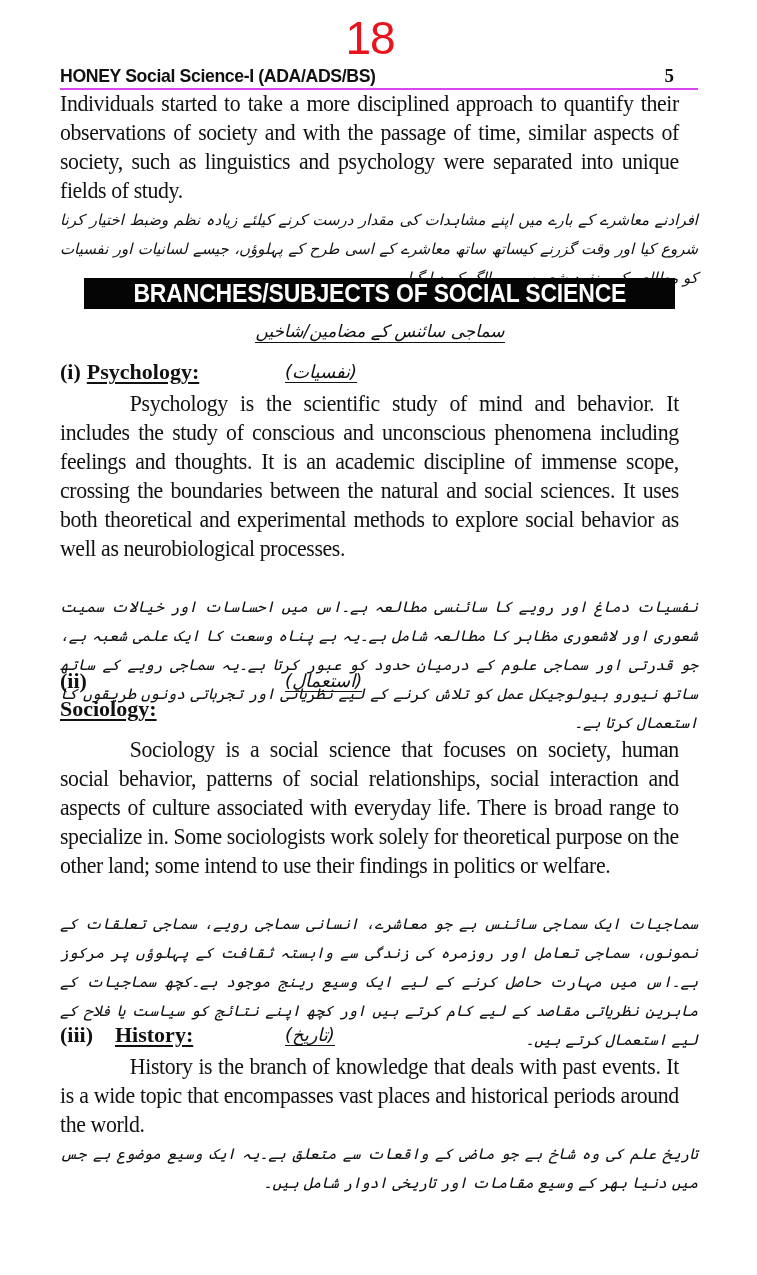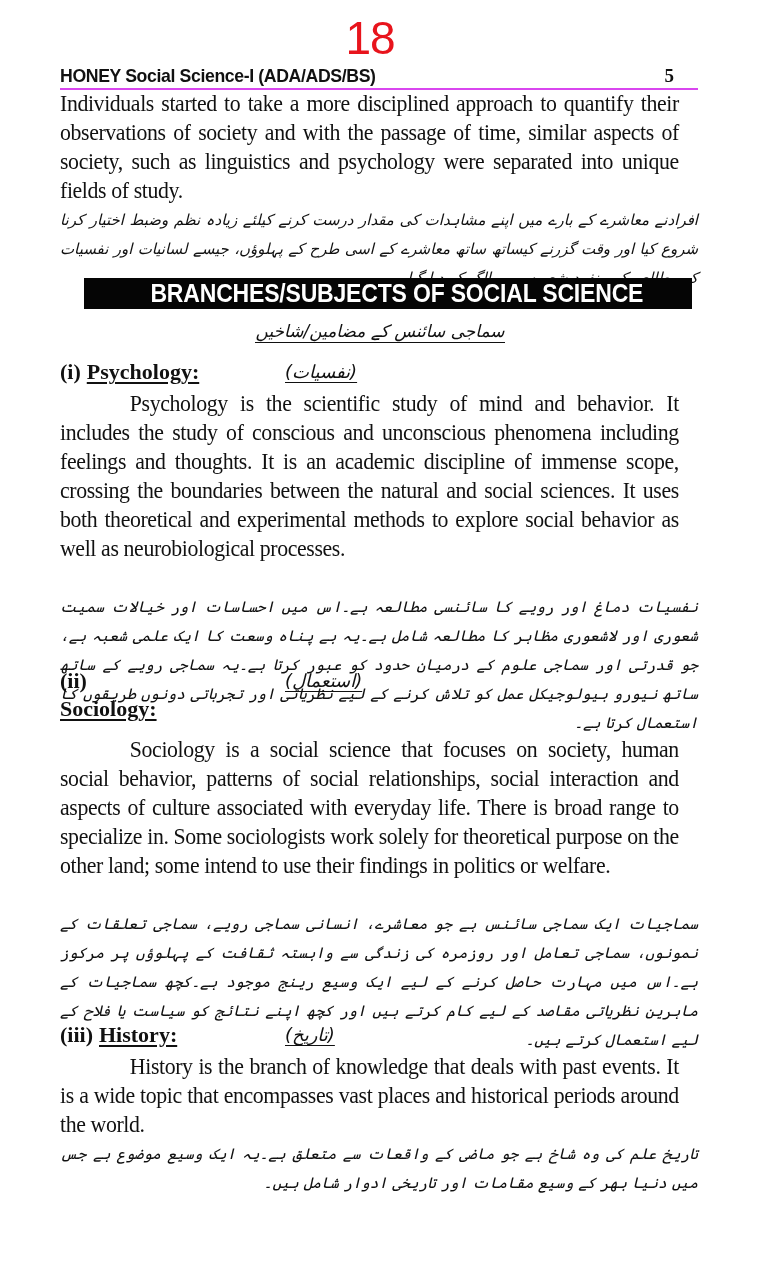"BRANCHES/SUBJECTS OF SOCIAL SCIENCE" .section-bar { padding-left: 17px -> none }
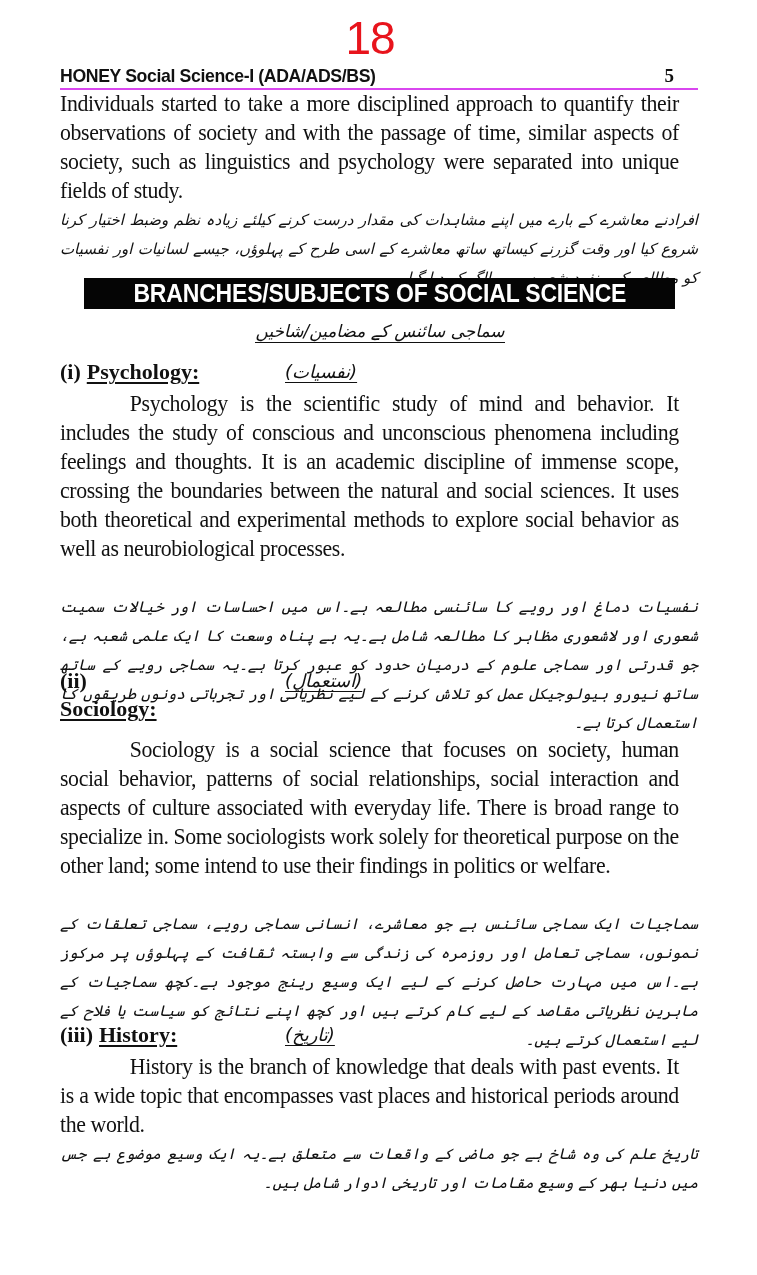"(iii)" div.sub-heading { gap: none -> 16px }
